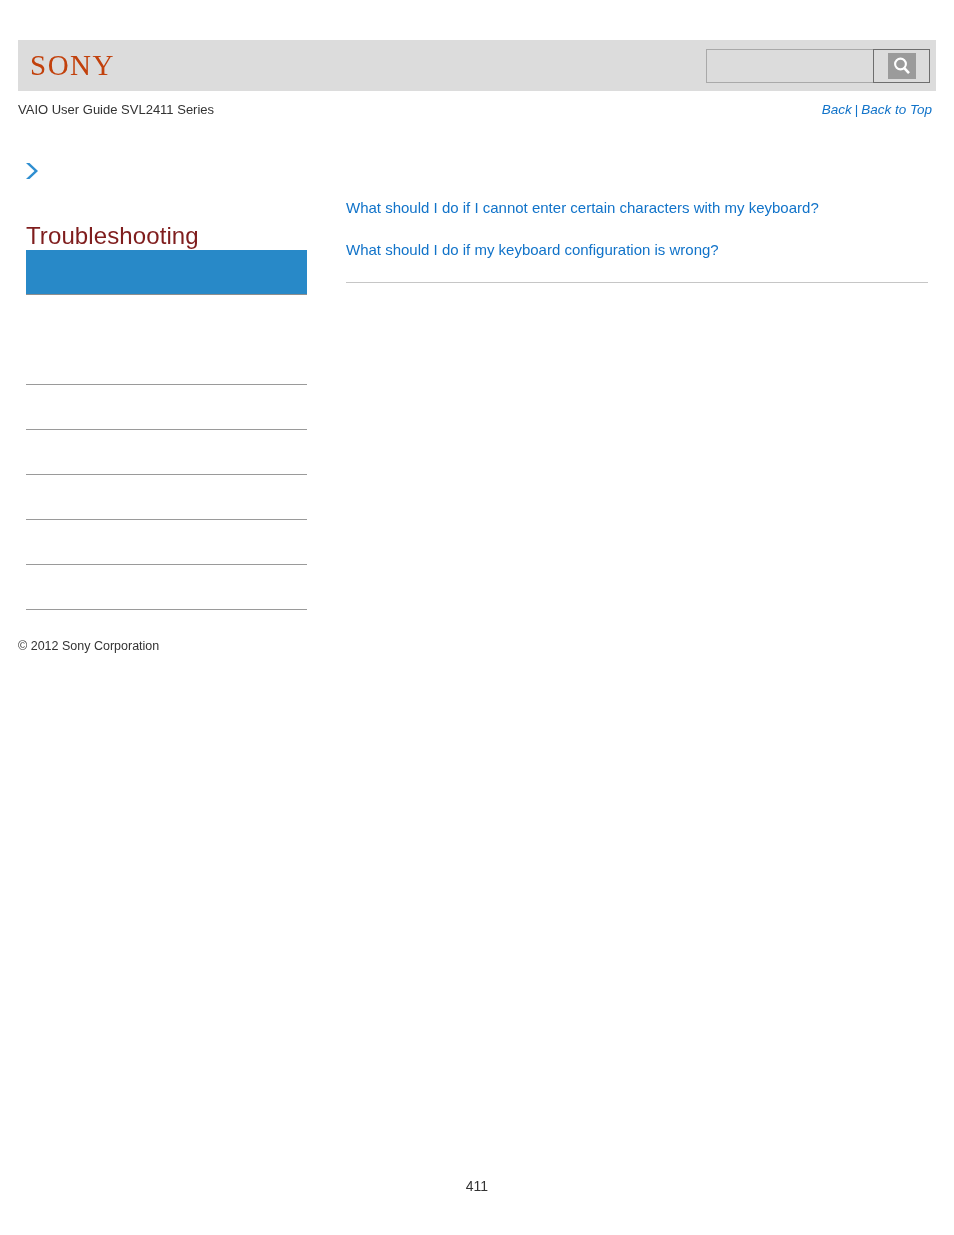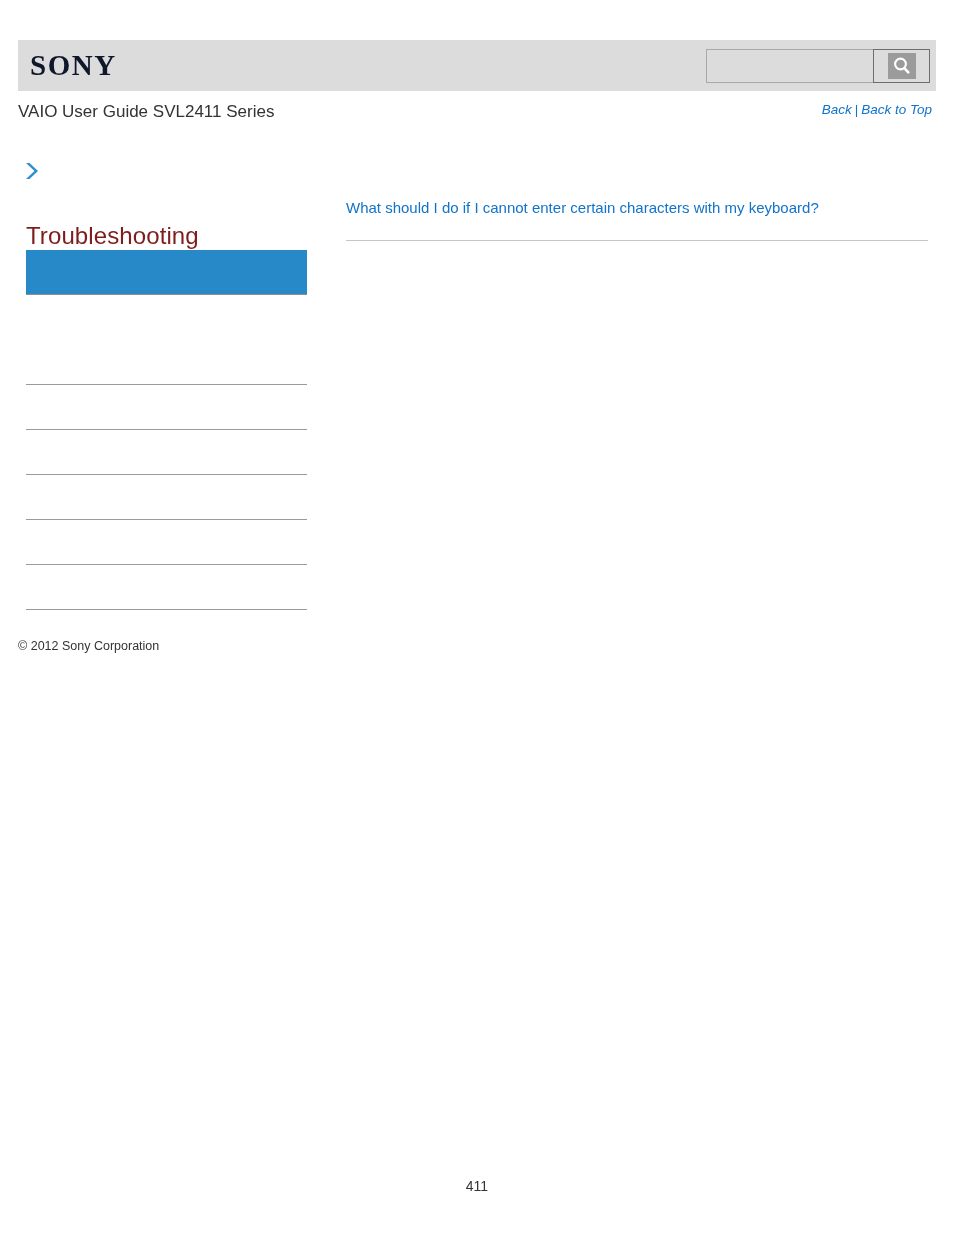"SONY" .sony-logo { color: #0f172a -> #c2410c; font-weight: bold -> normal }
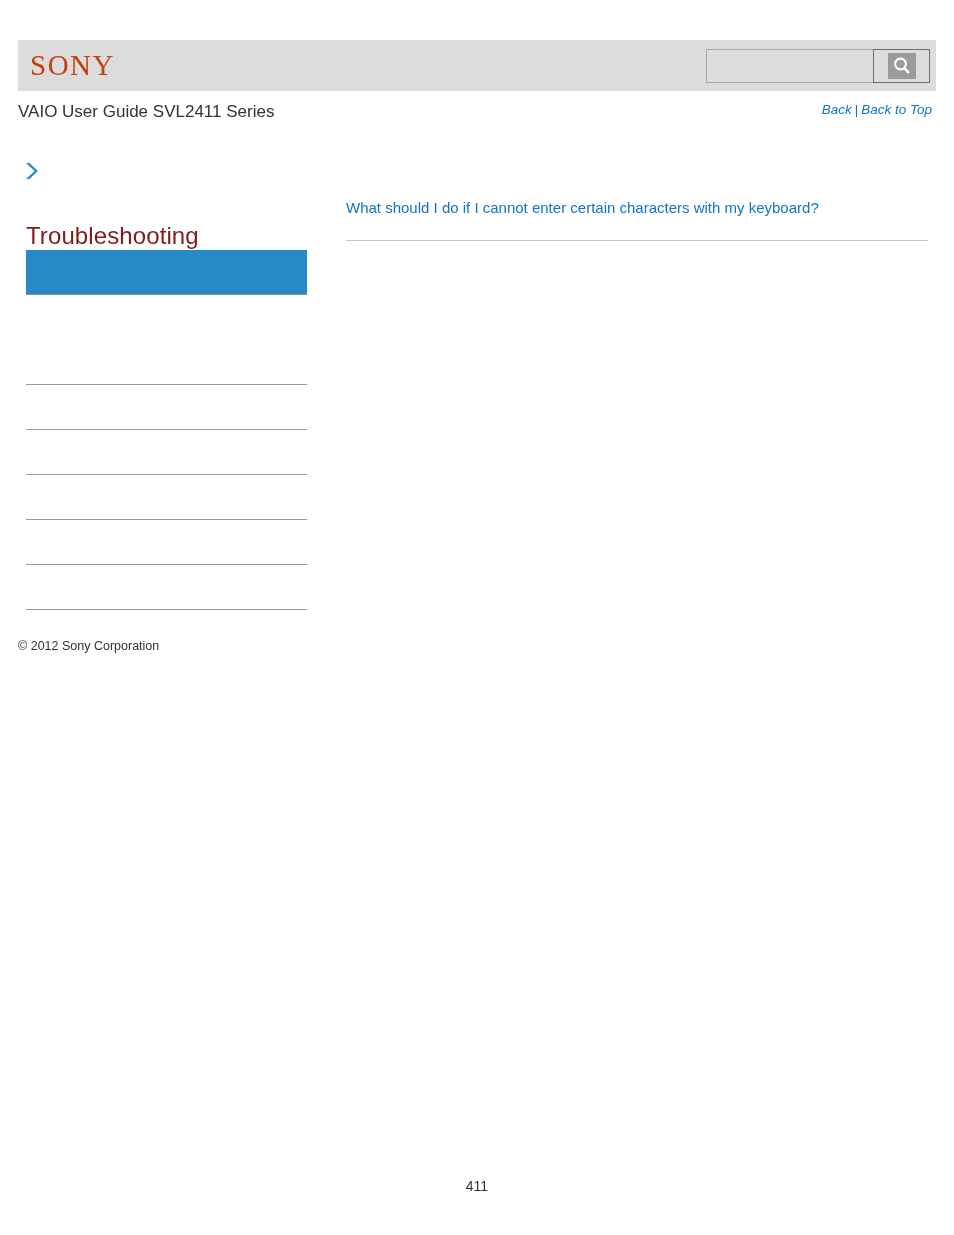"VAIO User Guide SVL2411 Series" .guide-title { font-size: 17px -> 13px }
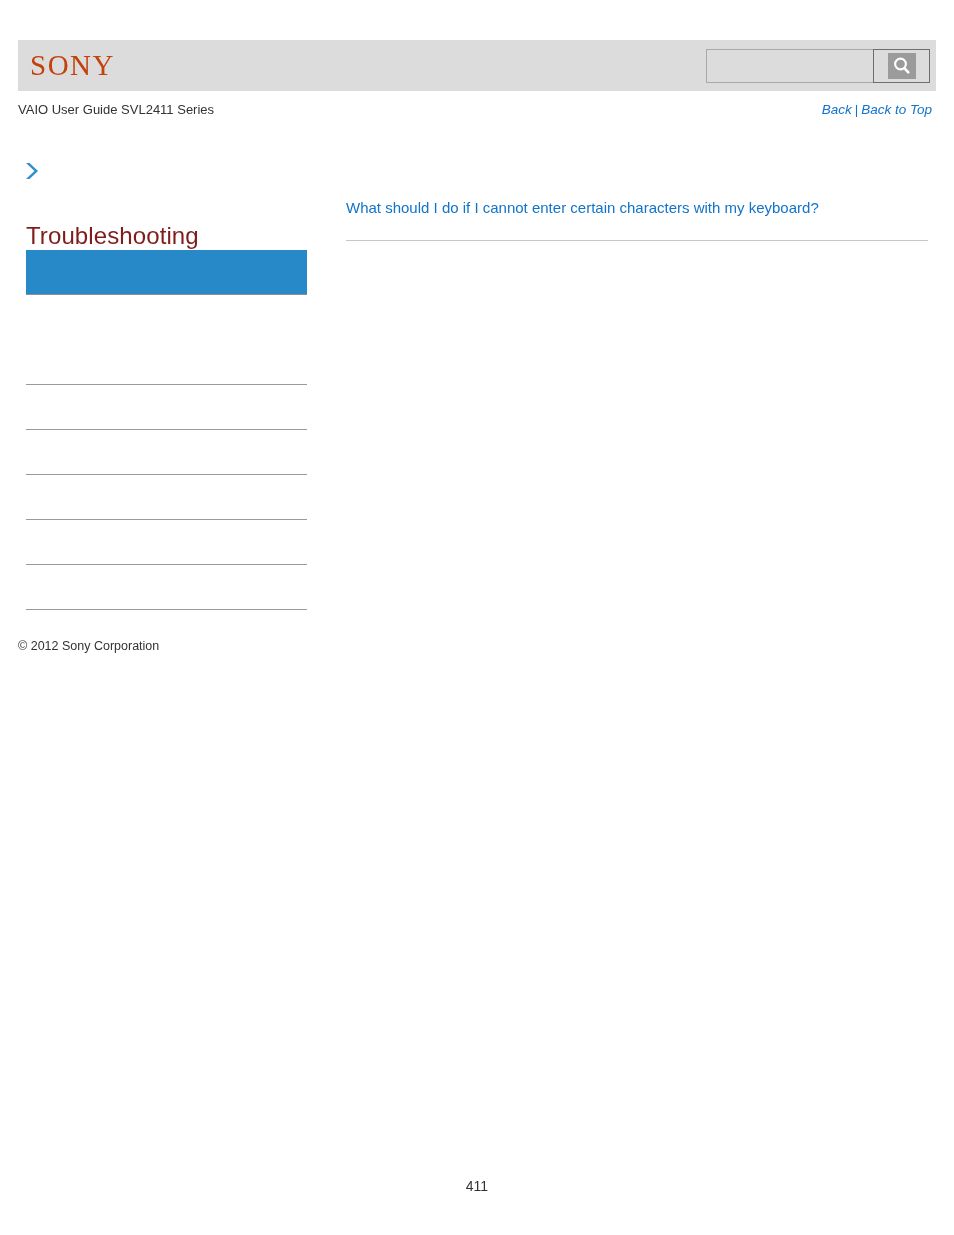"What should I do if my" a.content-link { html: none -> <a>What should I do if my keyboard configuration is wrong?</a> }
